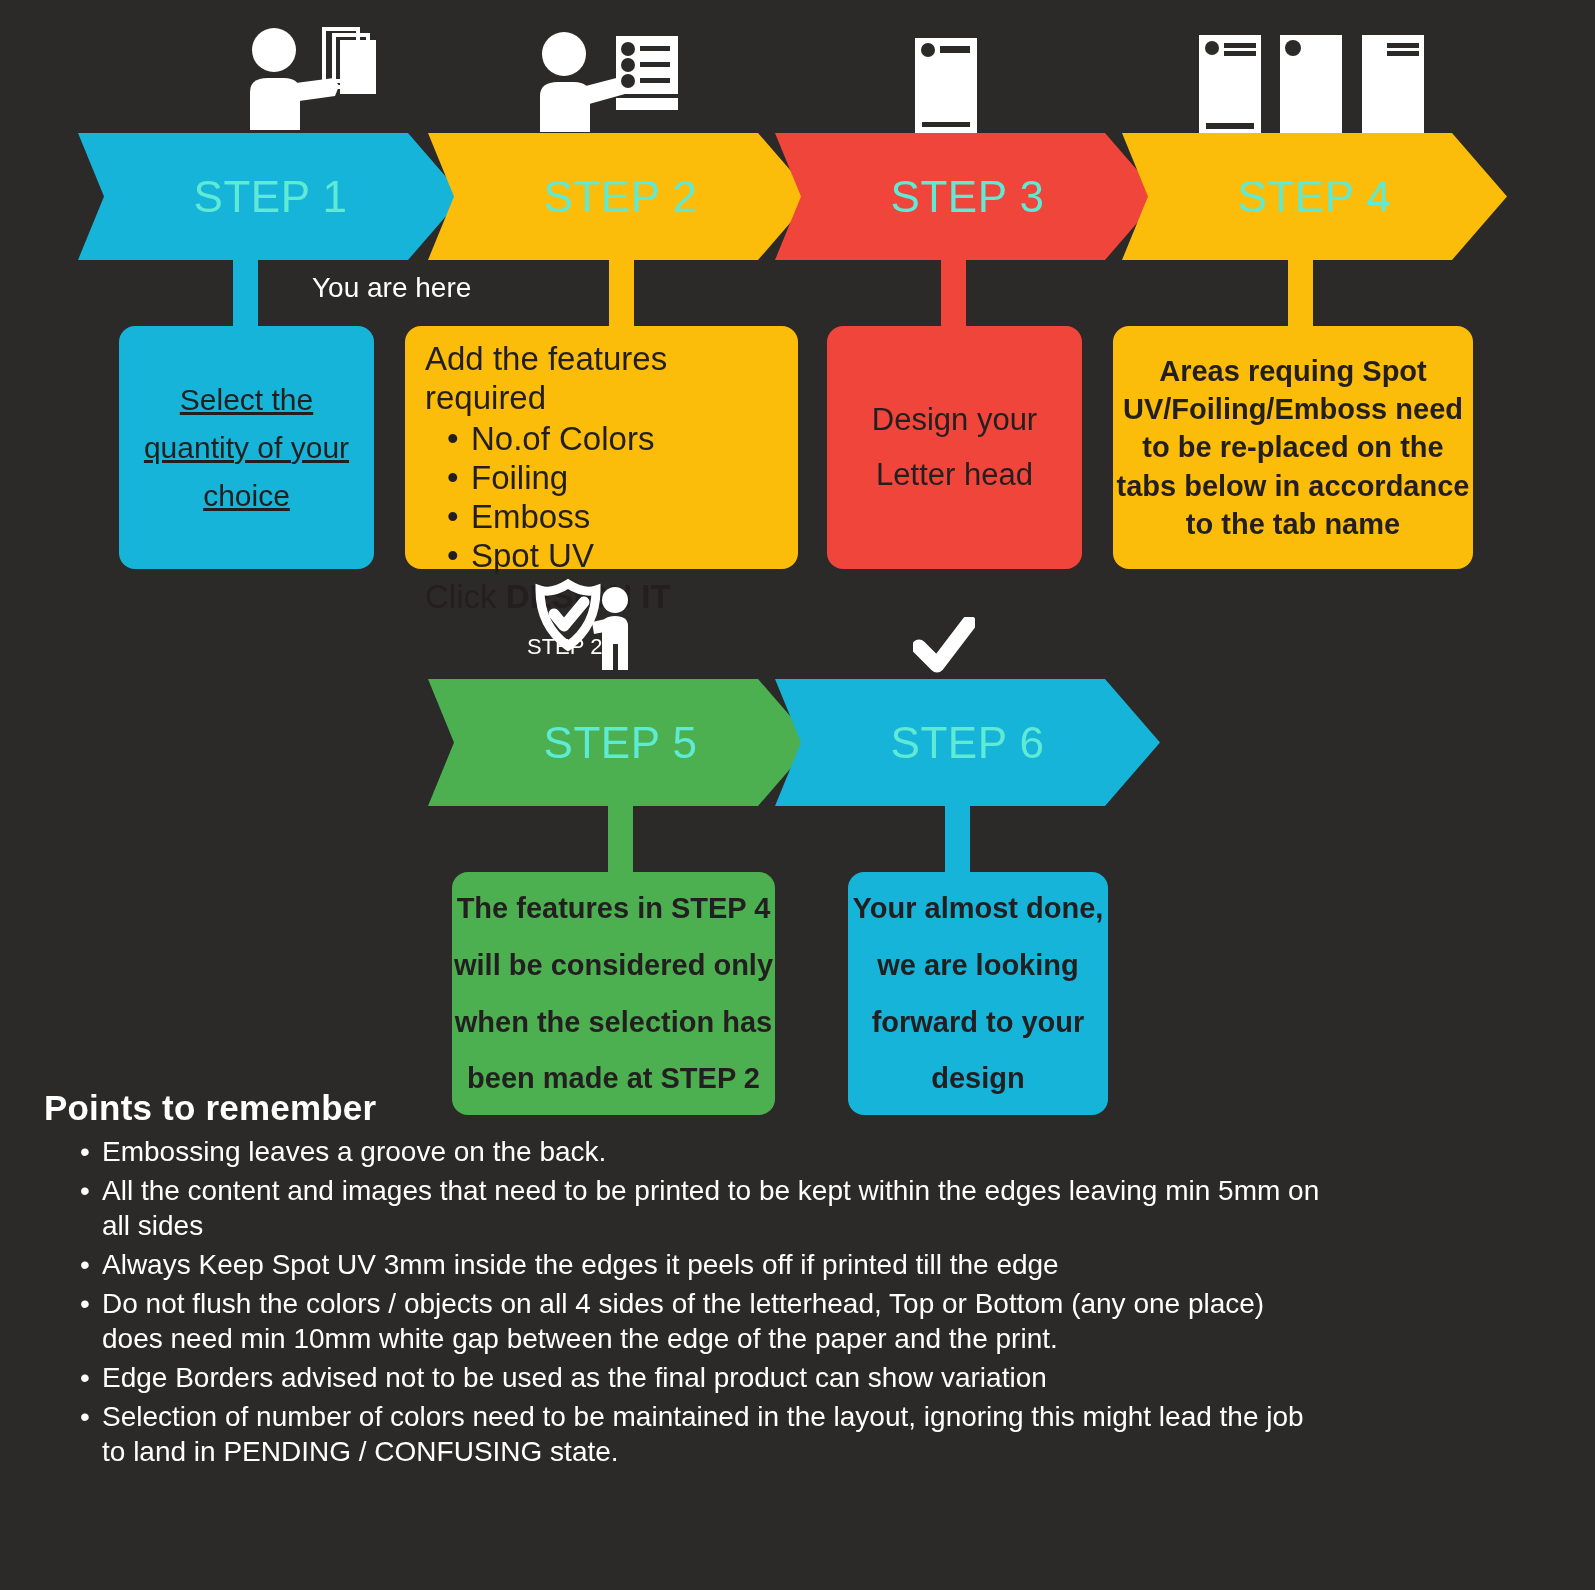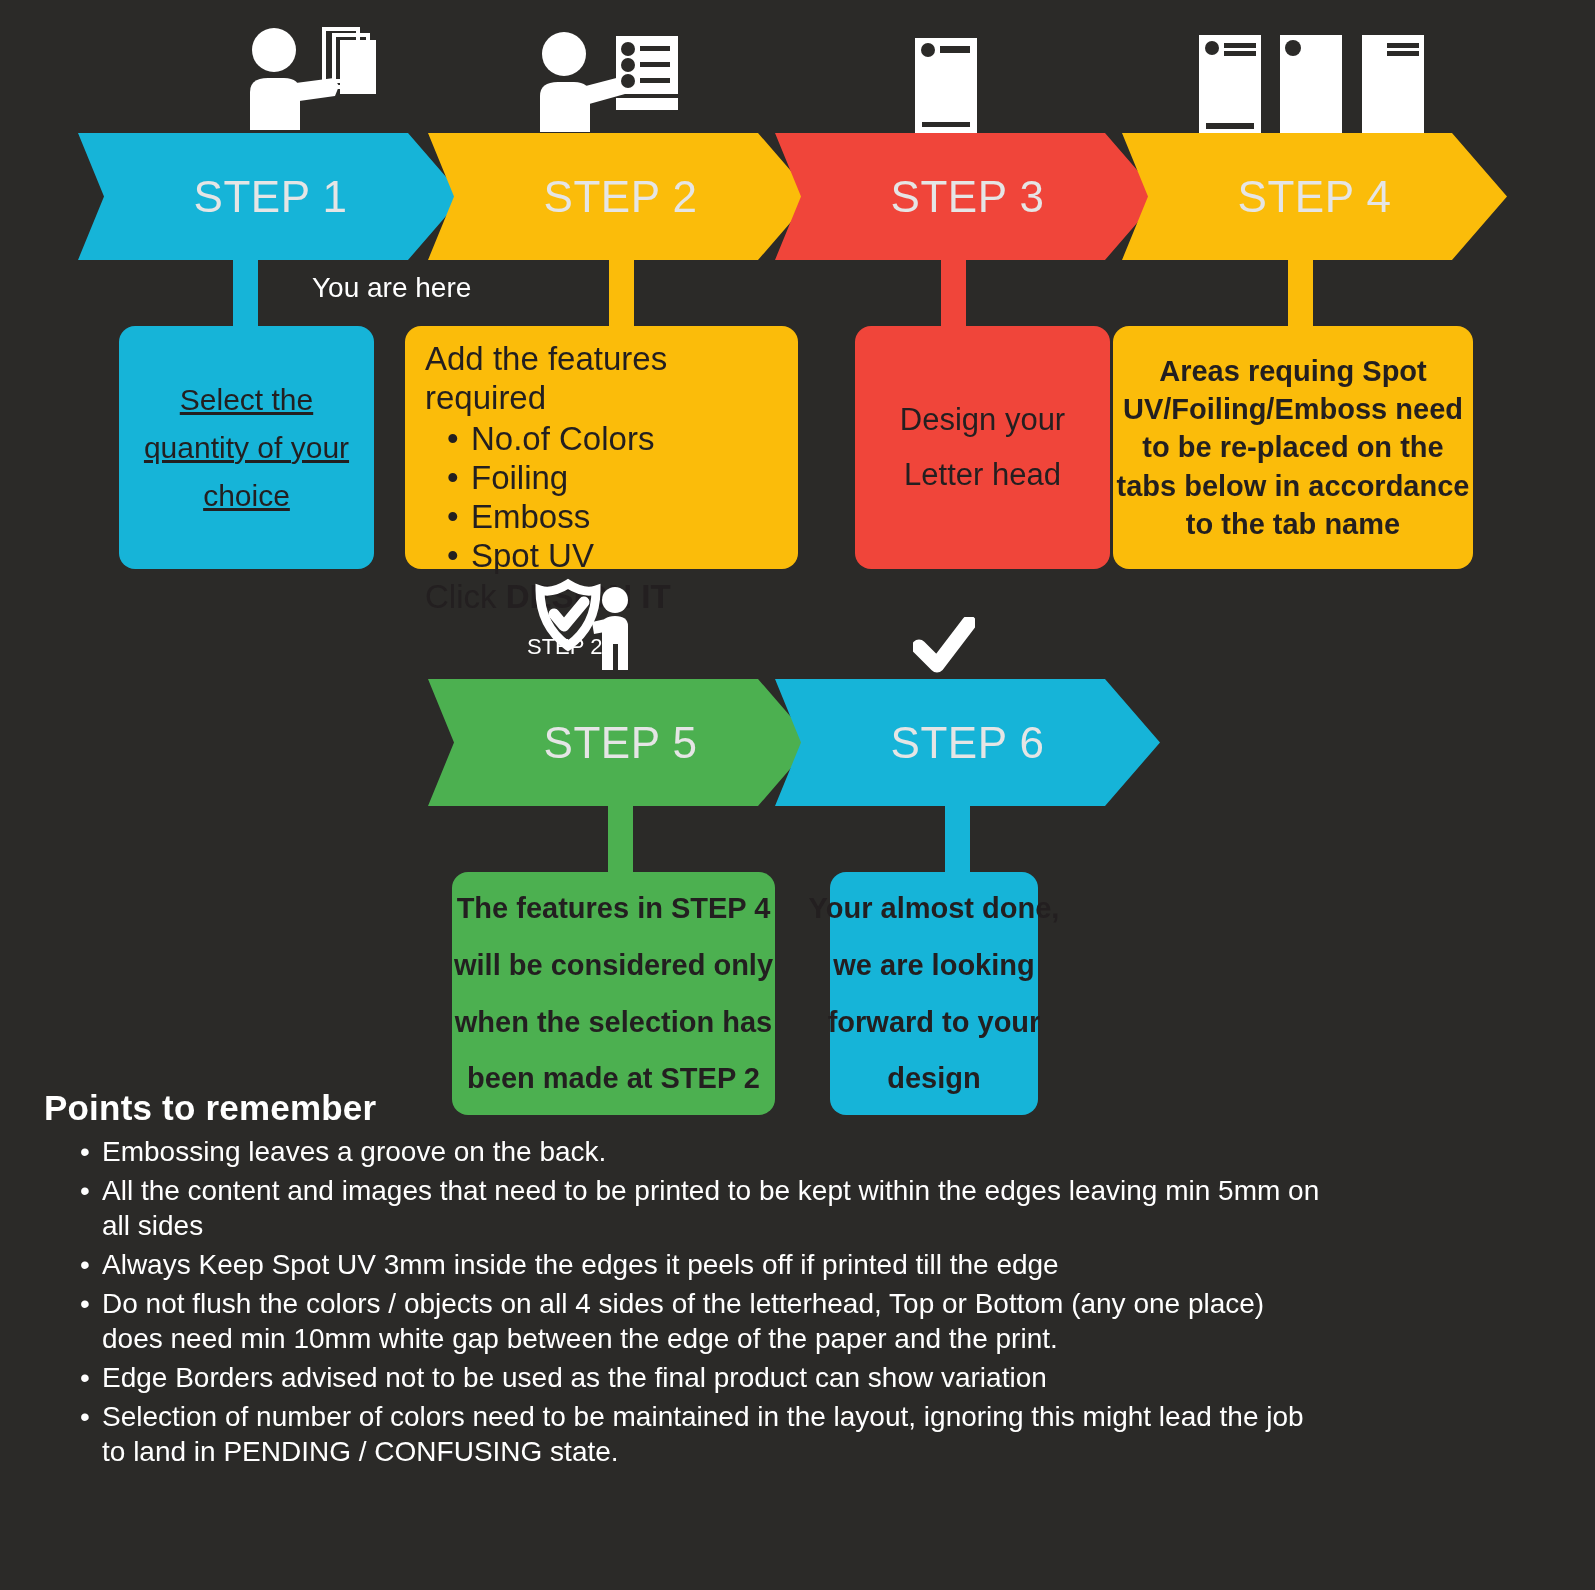"STEP 1" .arrow .arrow-label { color: #e5e5e5 -> #5eead4 }
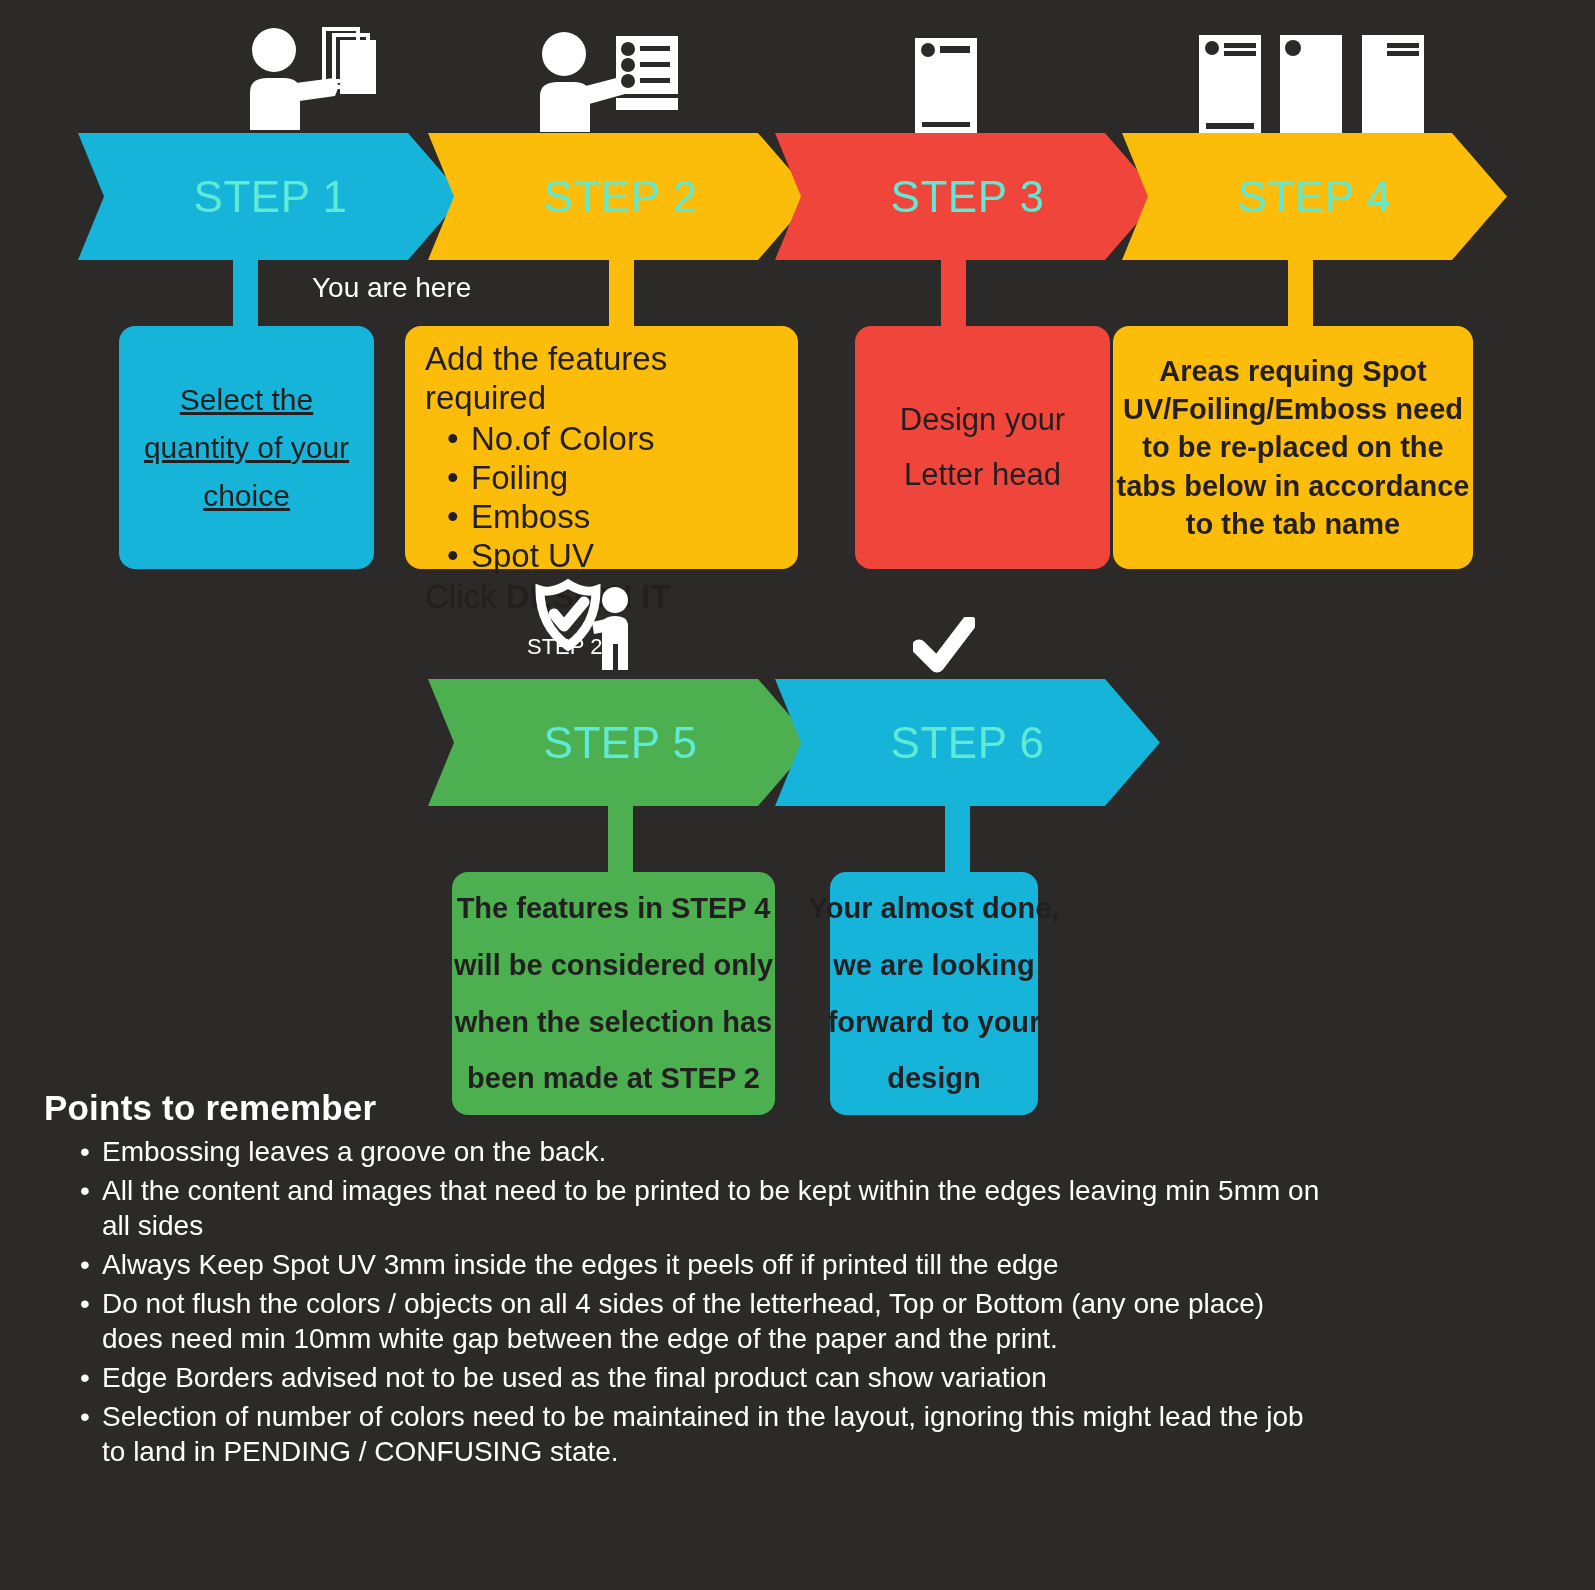"Design your" .box.b3 { margin-left: 28px -> none }
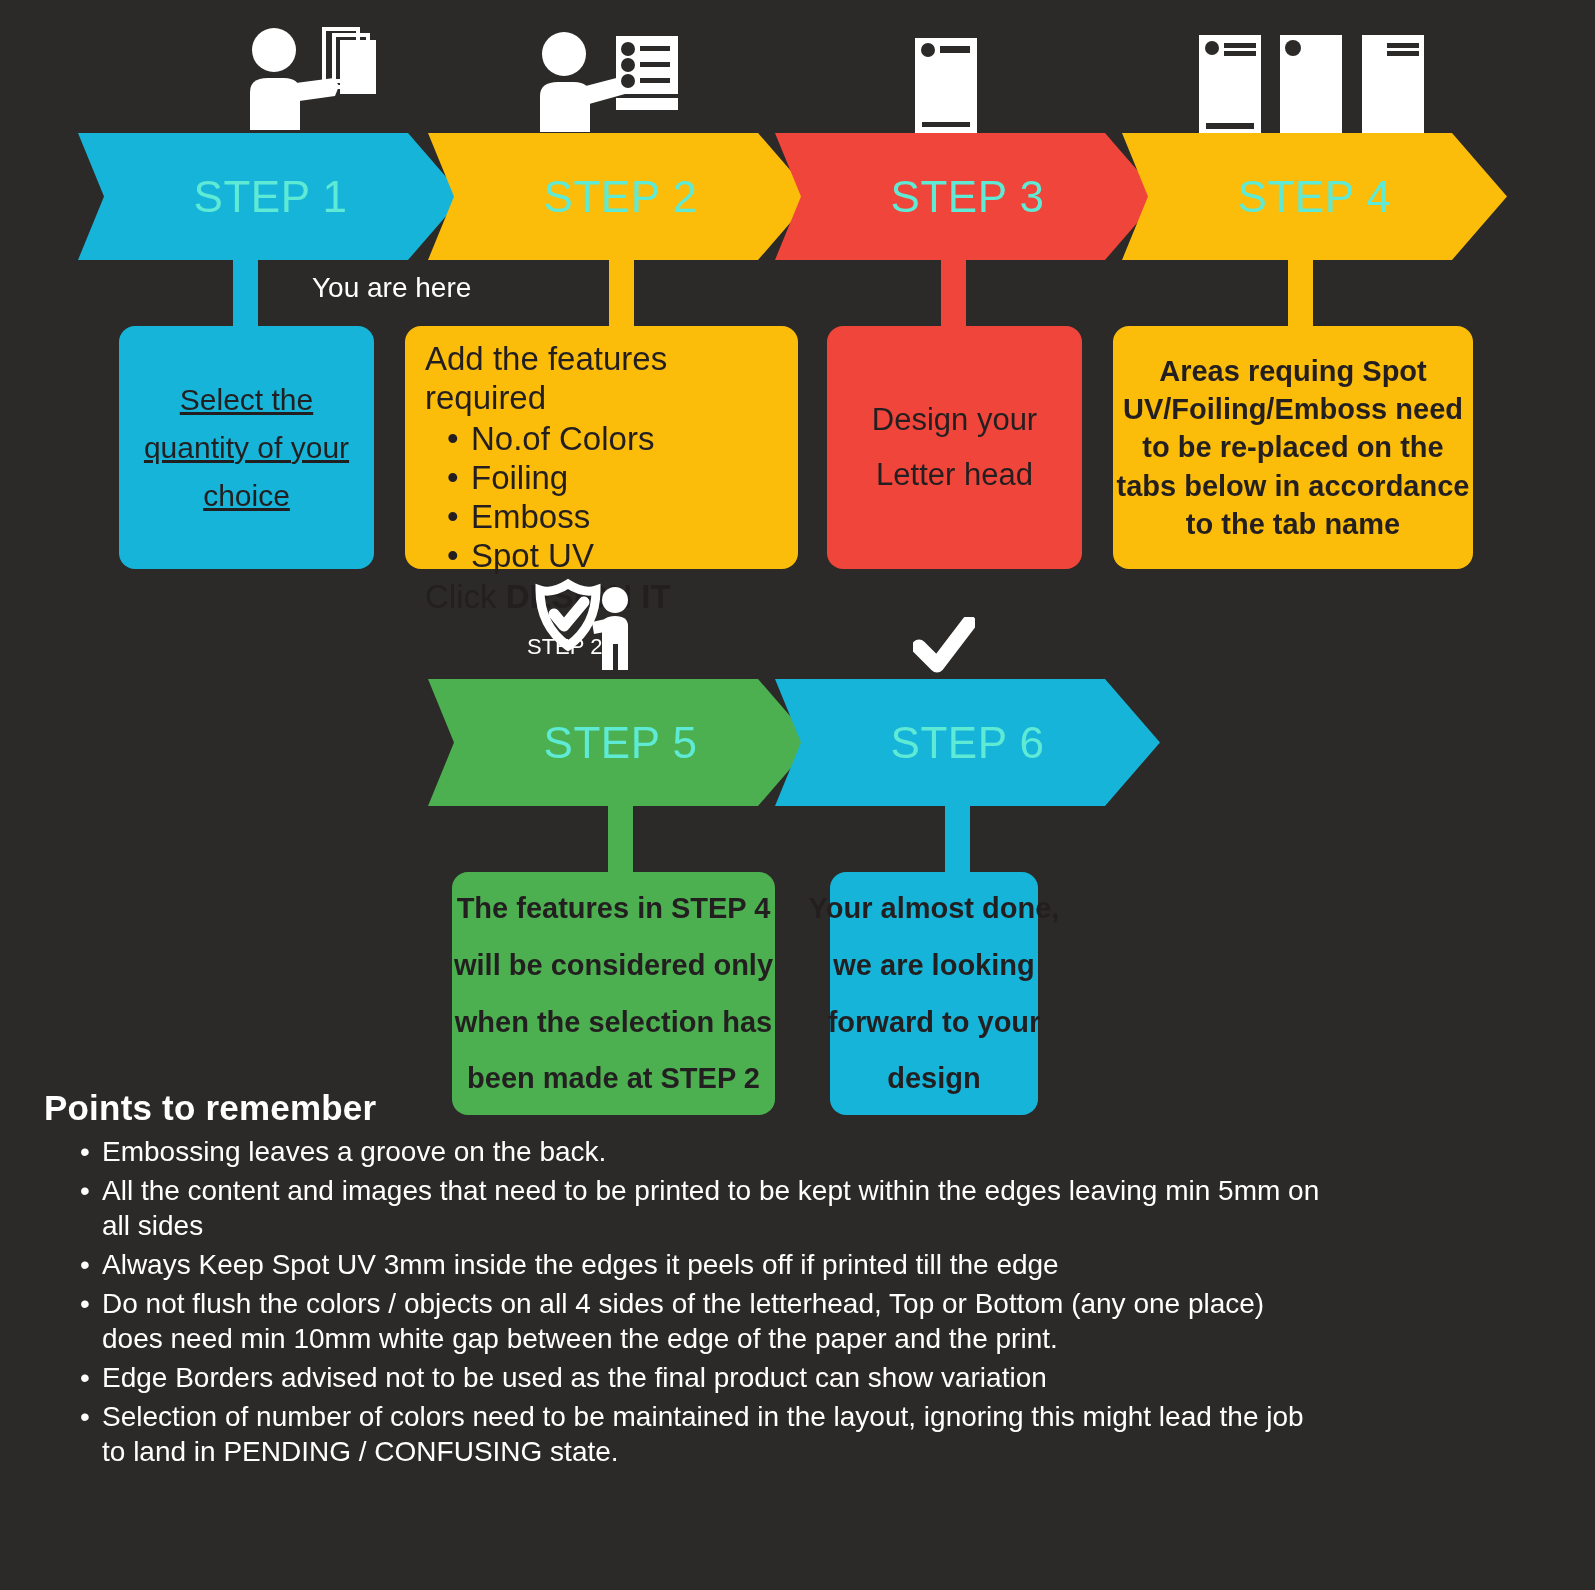"Your almost done," div.box { left: 830px -> 848px; width: 208px -> 260px }
